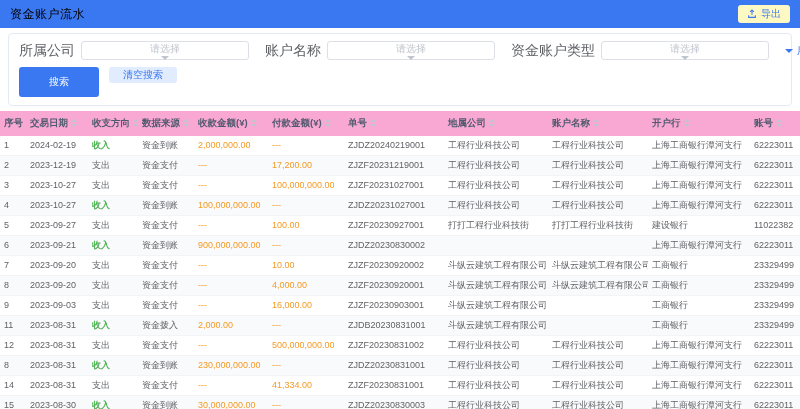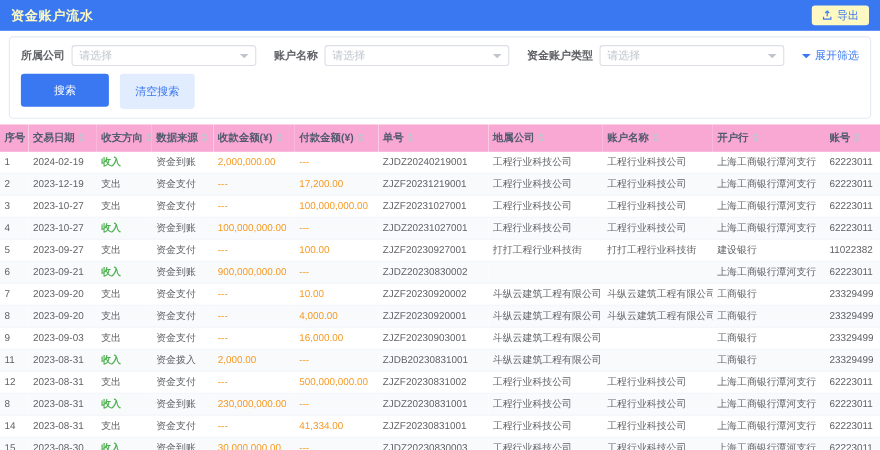"资金账户流水" .page-title { color: #fef9c3 -> #000000; font-weight: bold -> normal }
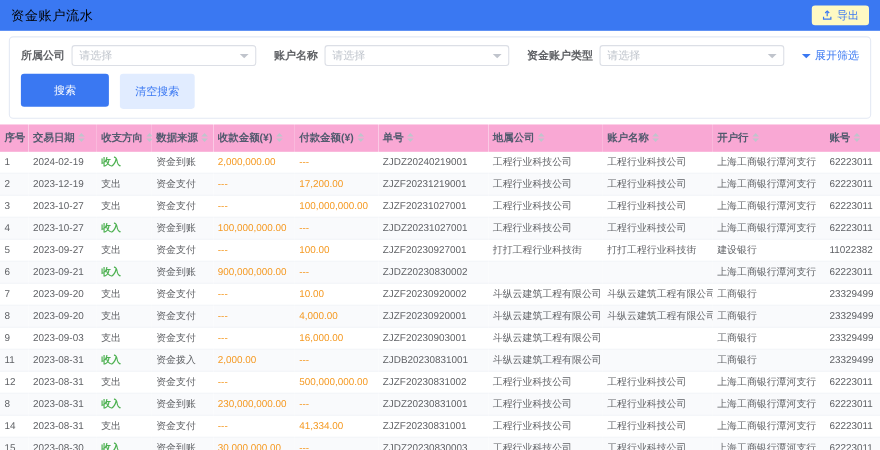"所属公司" .filter-item .flabel { font-size: 10px -> 14px; font-weight: bold -> none }
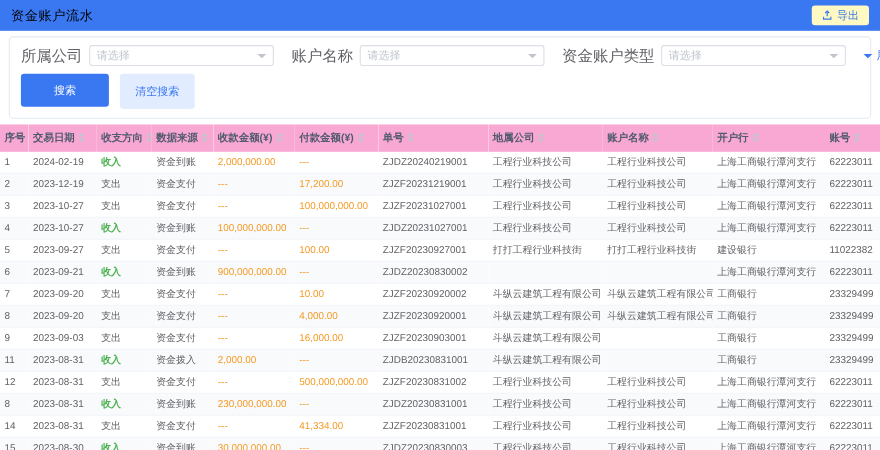"请选择" .select { flex-direction: none -> column }
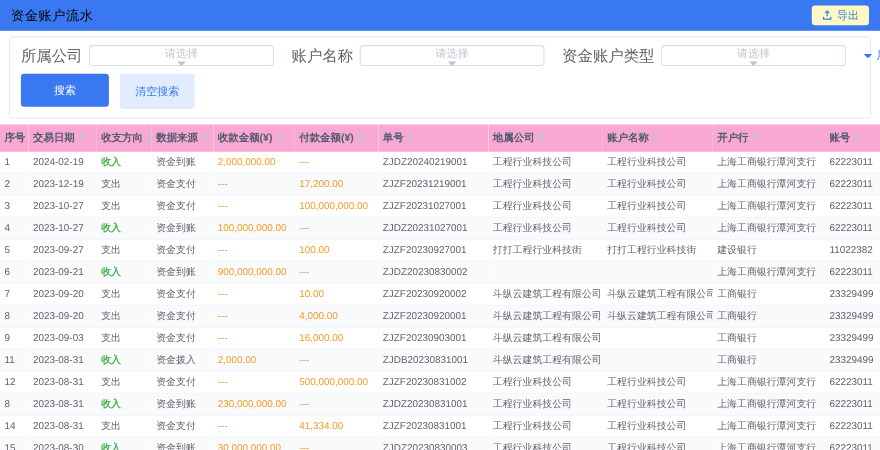"清空搜索" .btn-light { height: 32px -> 16px }
